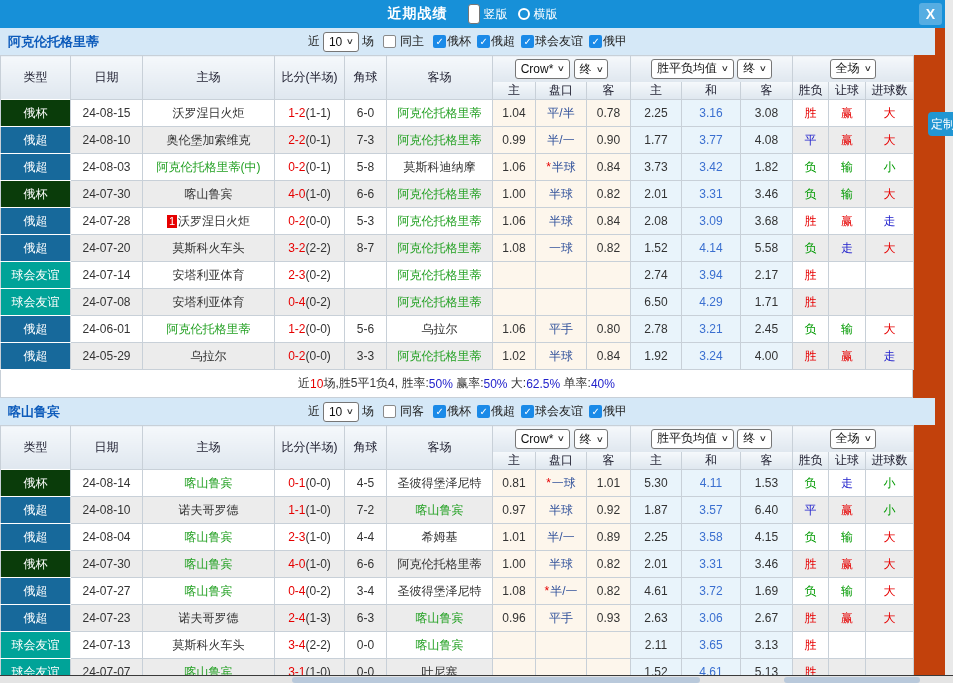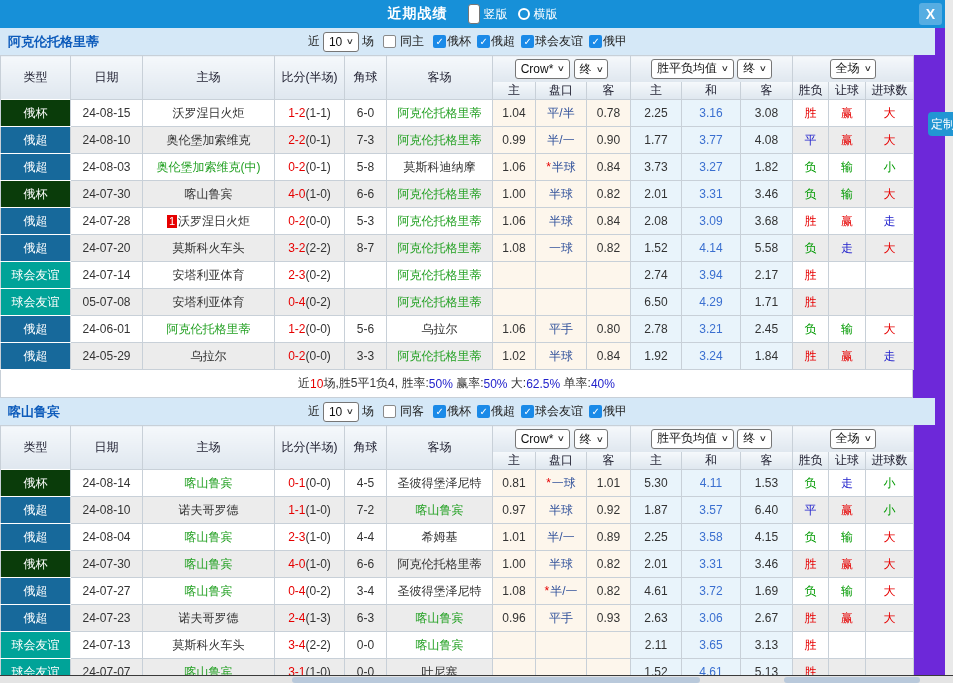"近期战绩" .stage { background: #6d28d9 -> #c2410c }
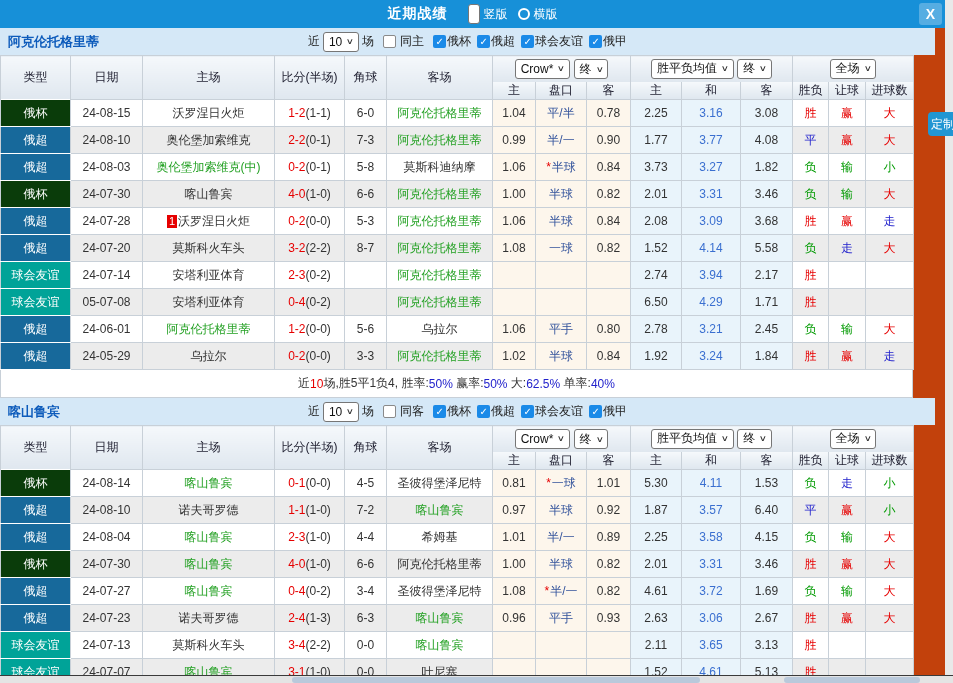"奥伦堡加索维克(中)" span.grn { text: 奥伦堡加索维克 -> 阿克伦托格里蒂 }
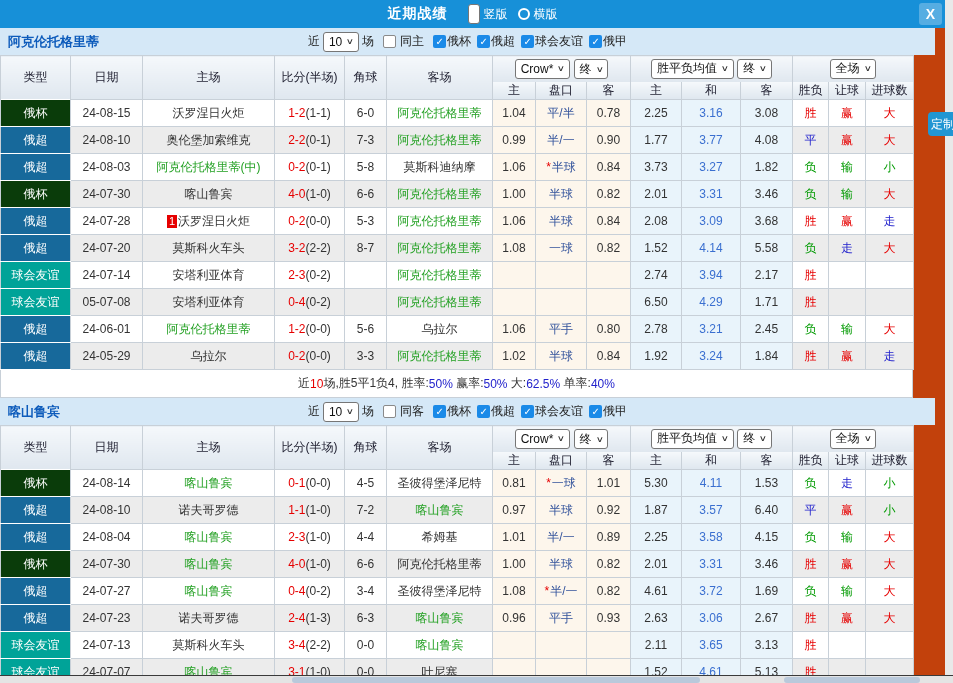"3.27" td.avg { text: 3.27 -> 3.42 }
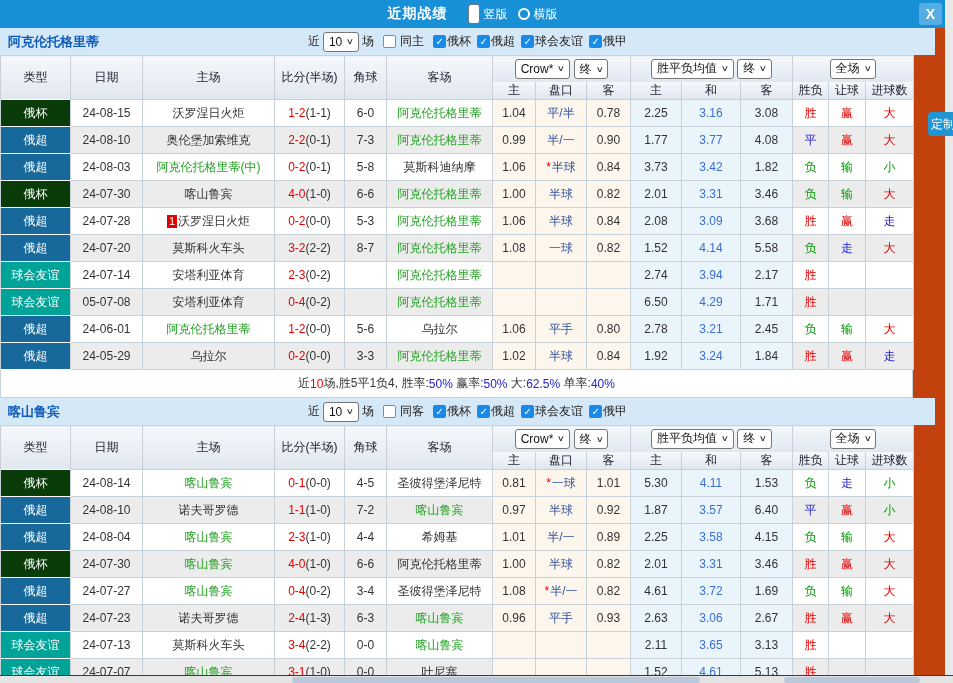"05-07-08" td { text: 05-07-08 -> 24-07-08 }
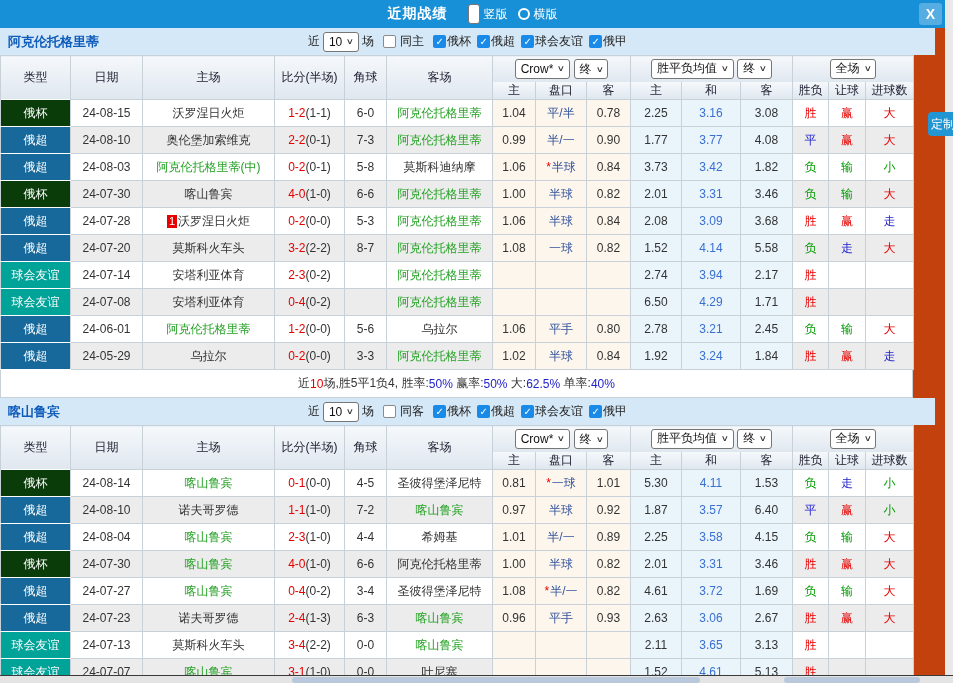"1.84" td.avg { text: 1.84 -> 4.00 }
